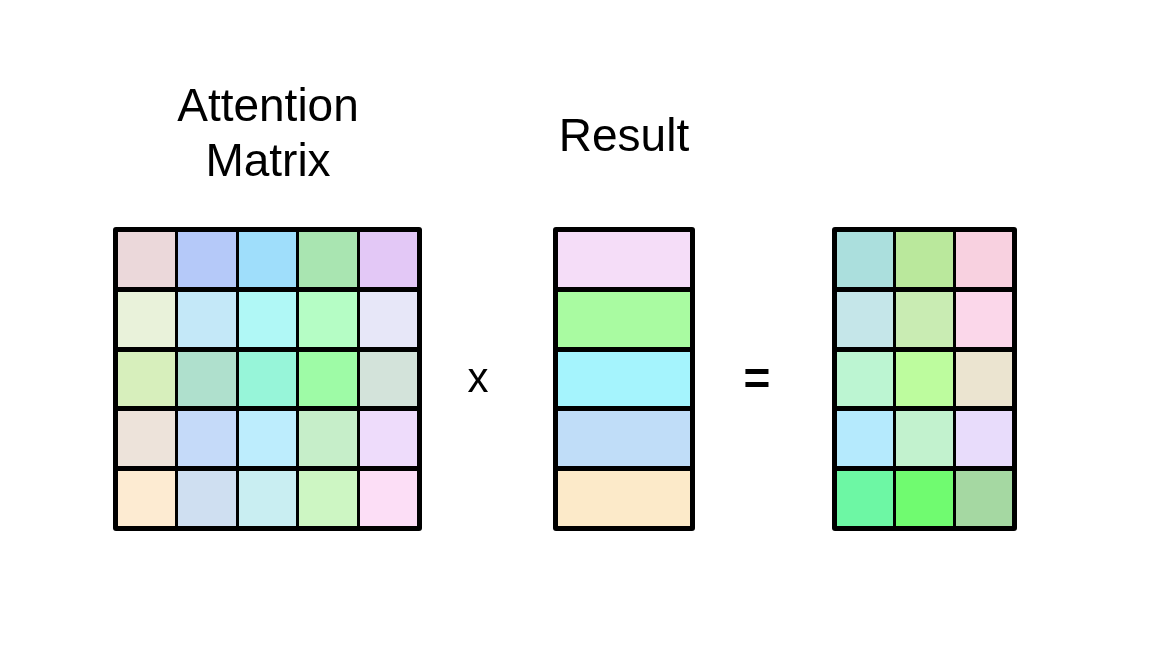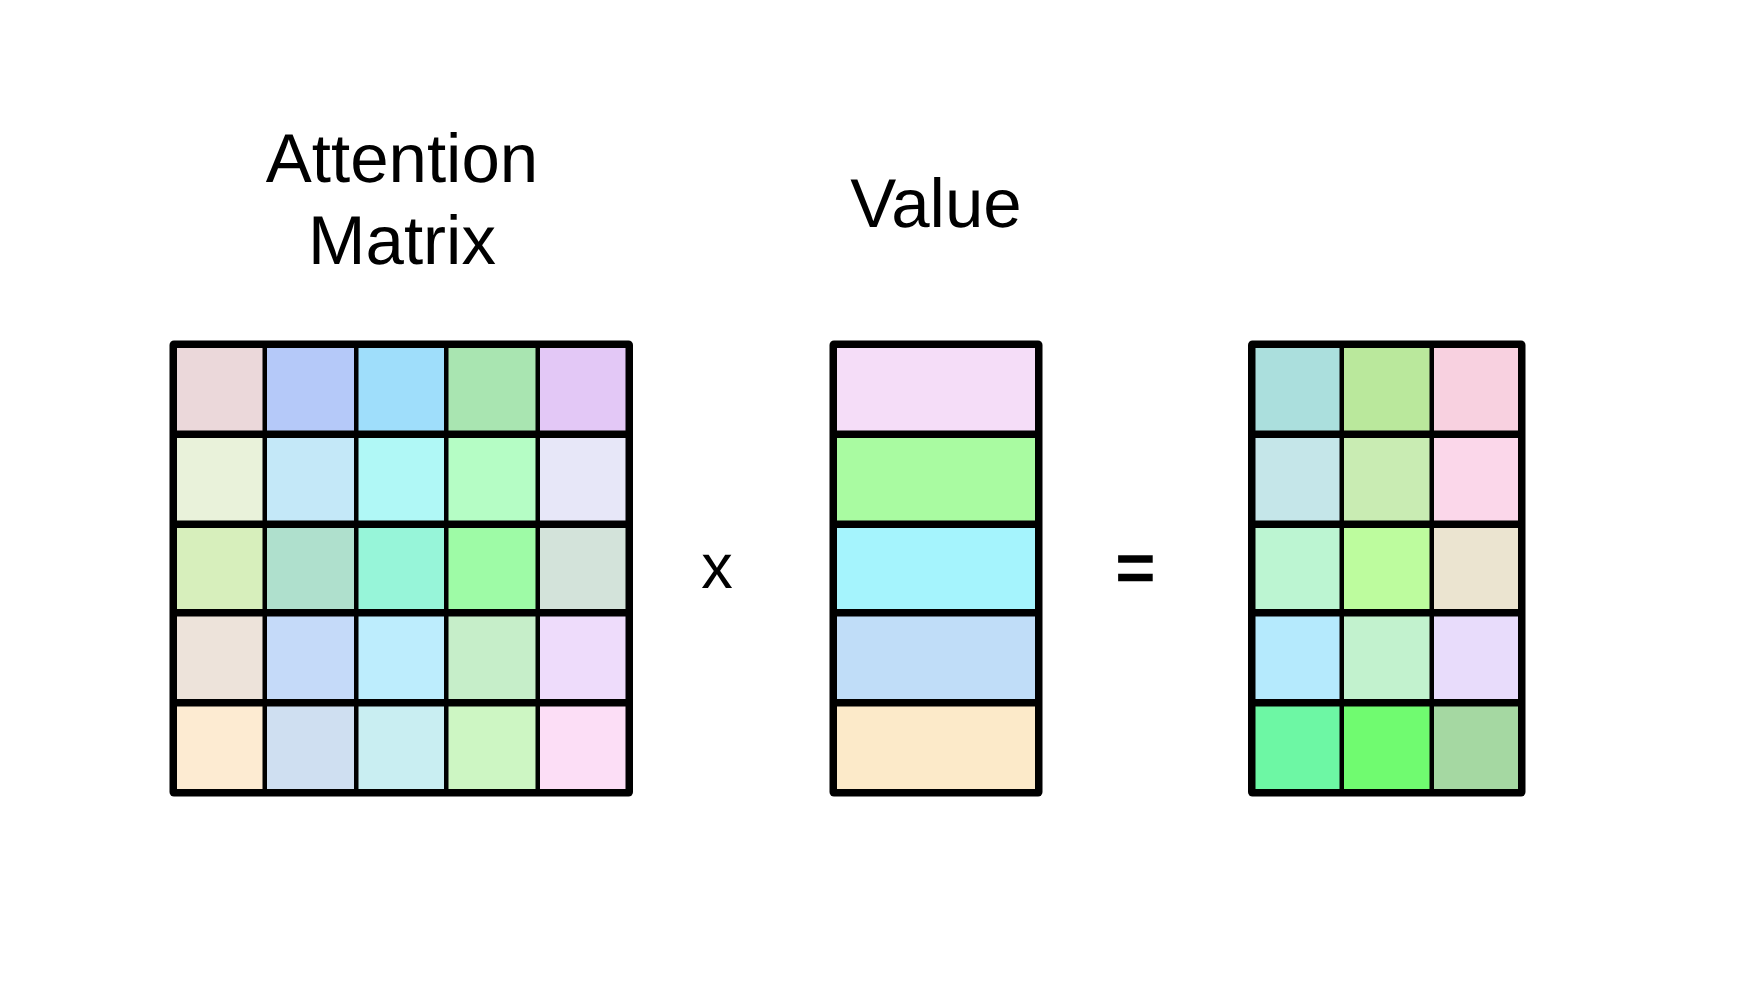"Value" div.diagram-label { text: Value -> Result }
